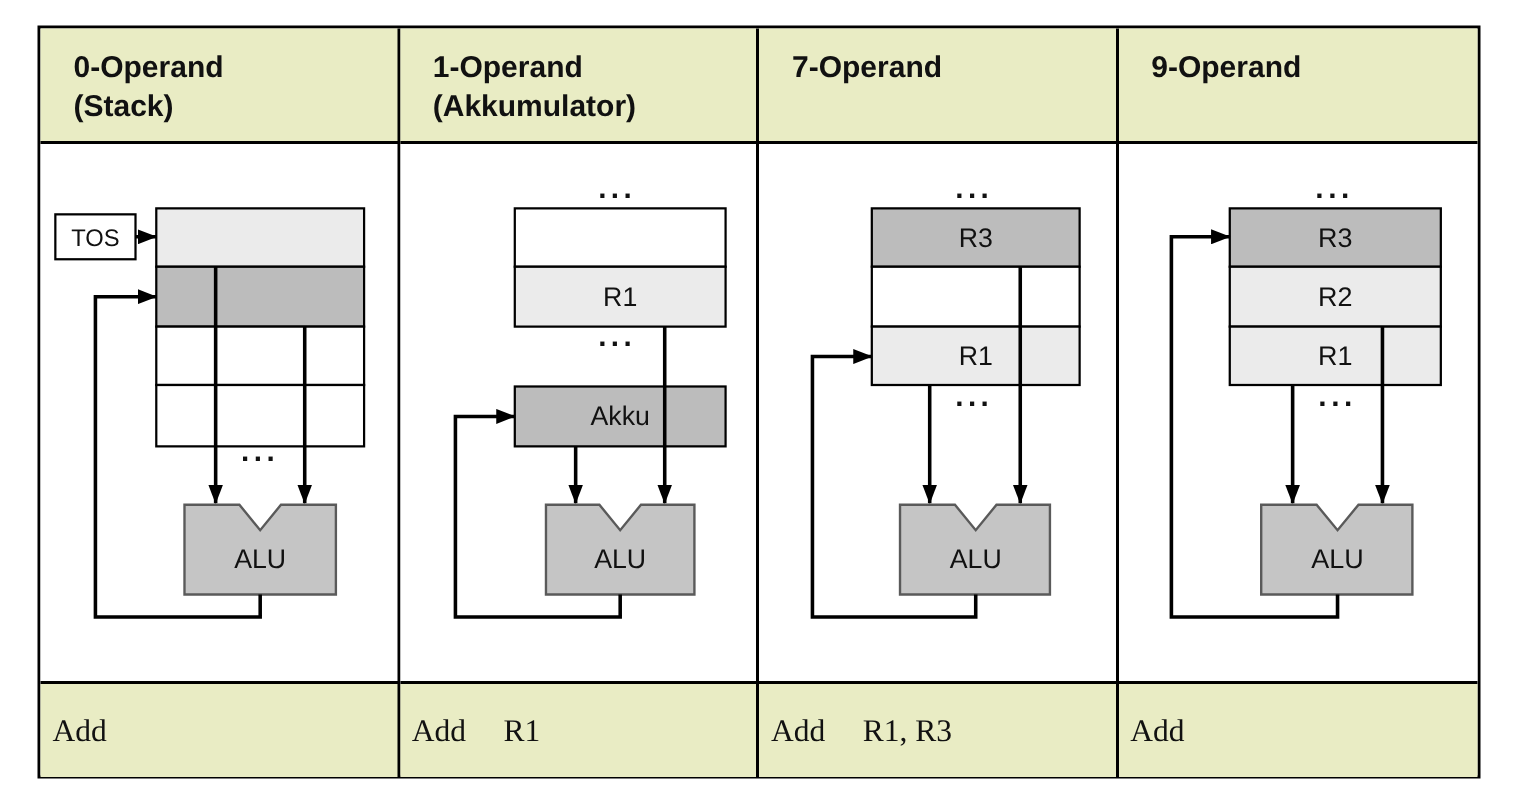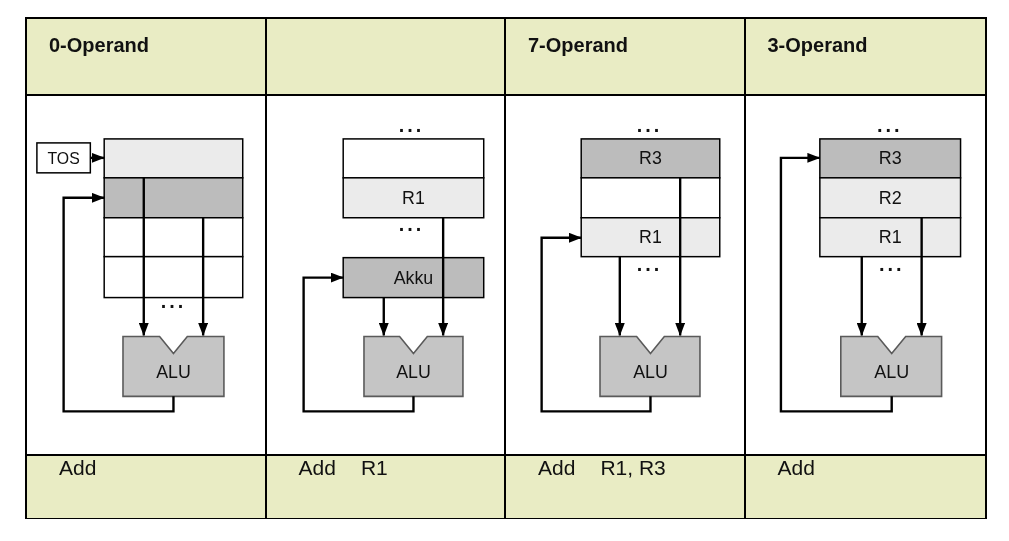"1-Operand" div { html: none -> <div>1-Operand</div> }
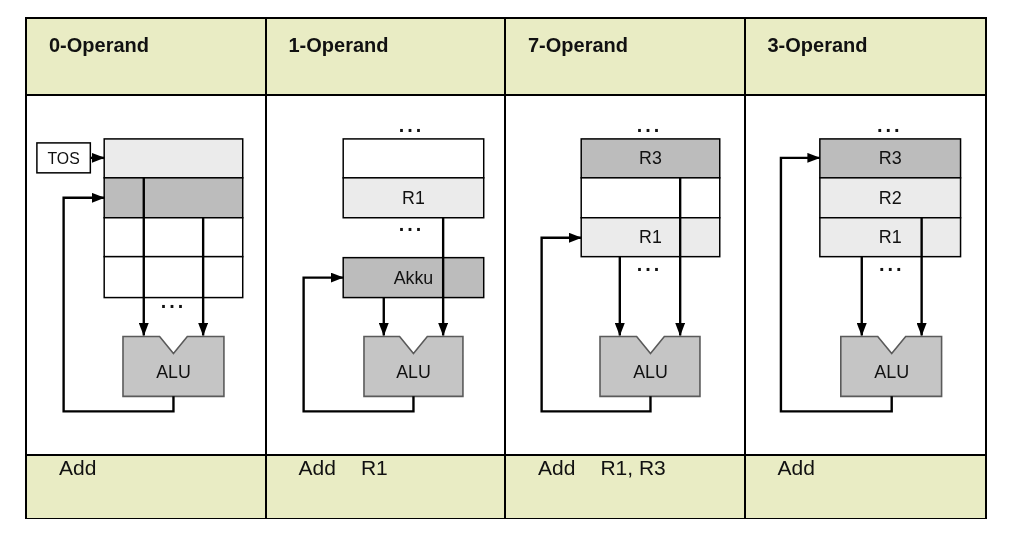"3-Operand" div { text: 3-Operand -> 9-Operand }
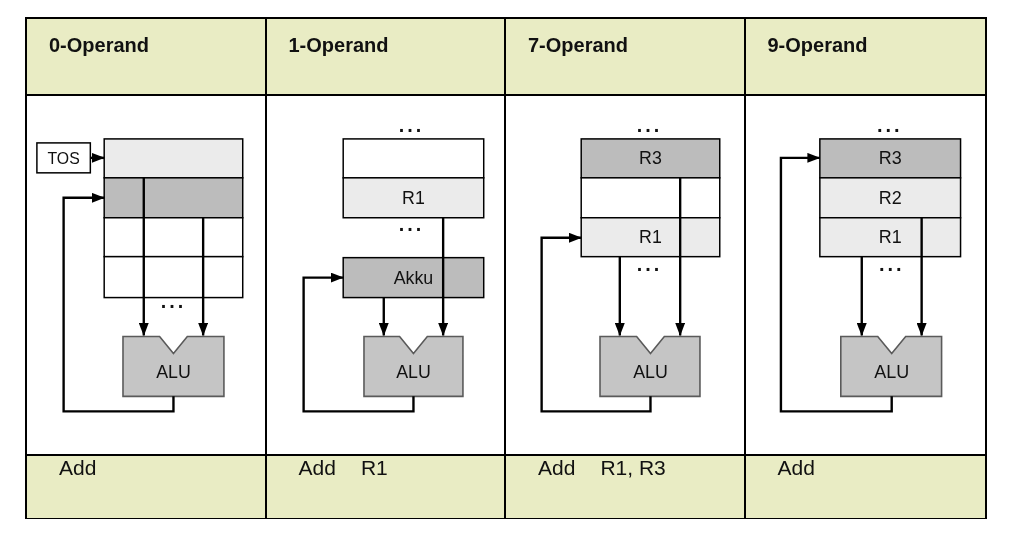"(Stack)" div { html: none -> <div>(Stack)</div> }
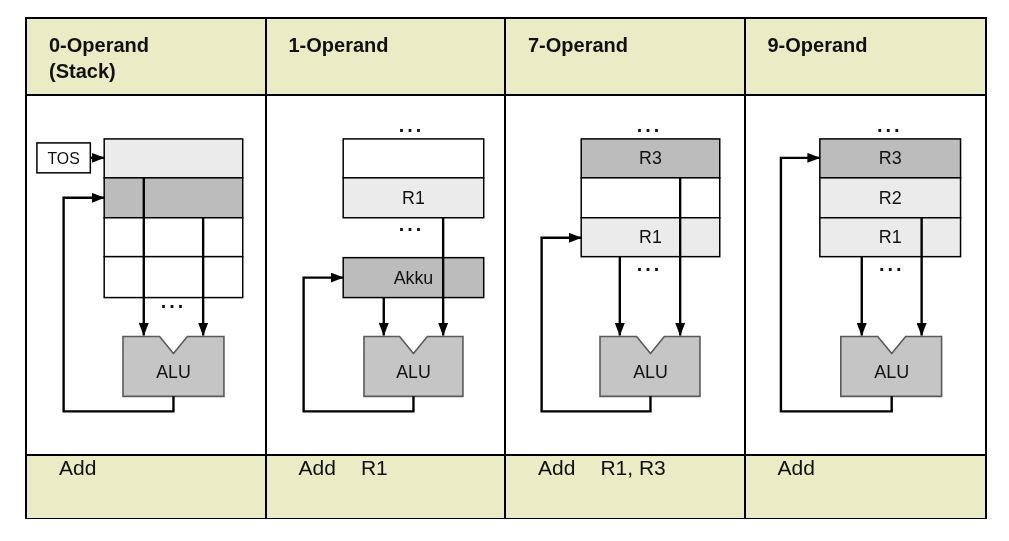"(Akkumulator)" div { html: none -> <div>(Akkumulator)</div> }
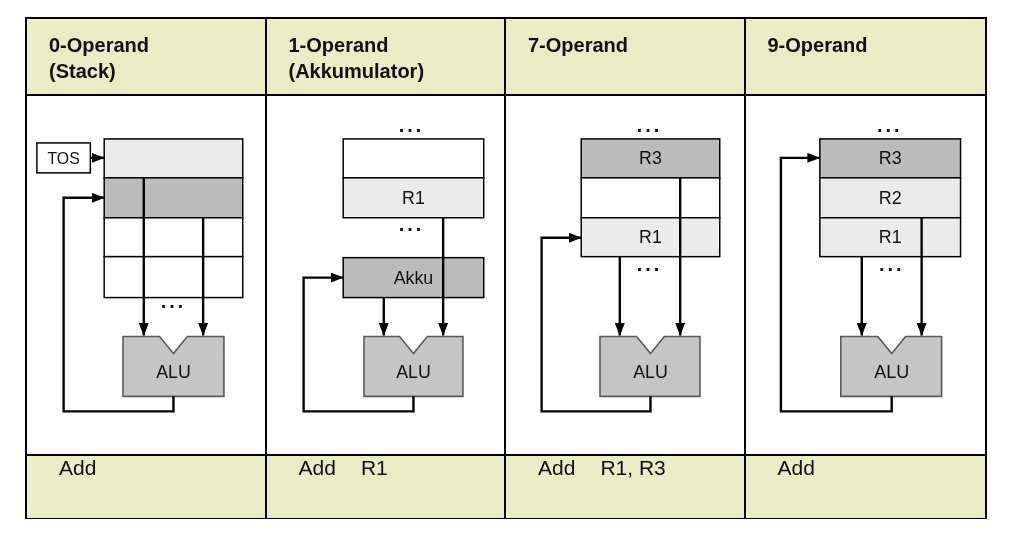"Add" .ftr { align-items: none -> center; font-family: none -> Liberation Serif, serif; padding-left: 32px -> 8px }
